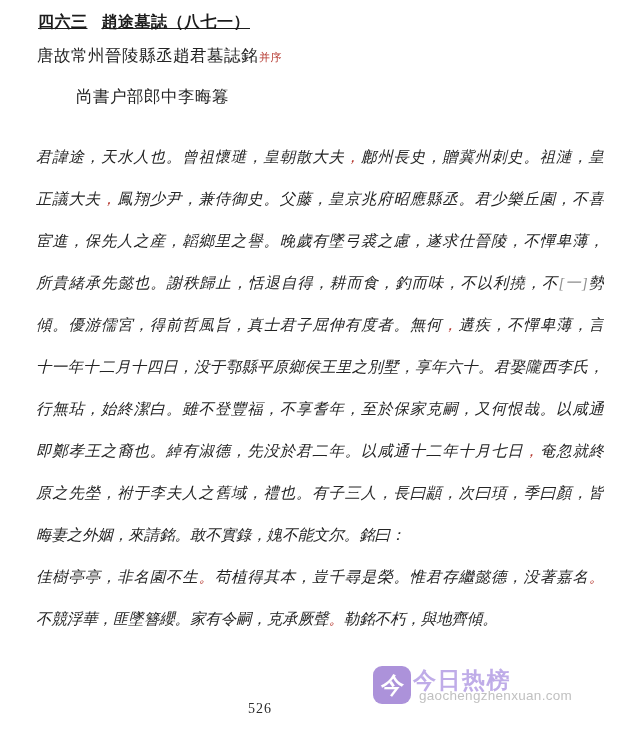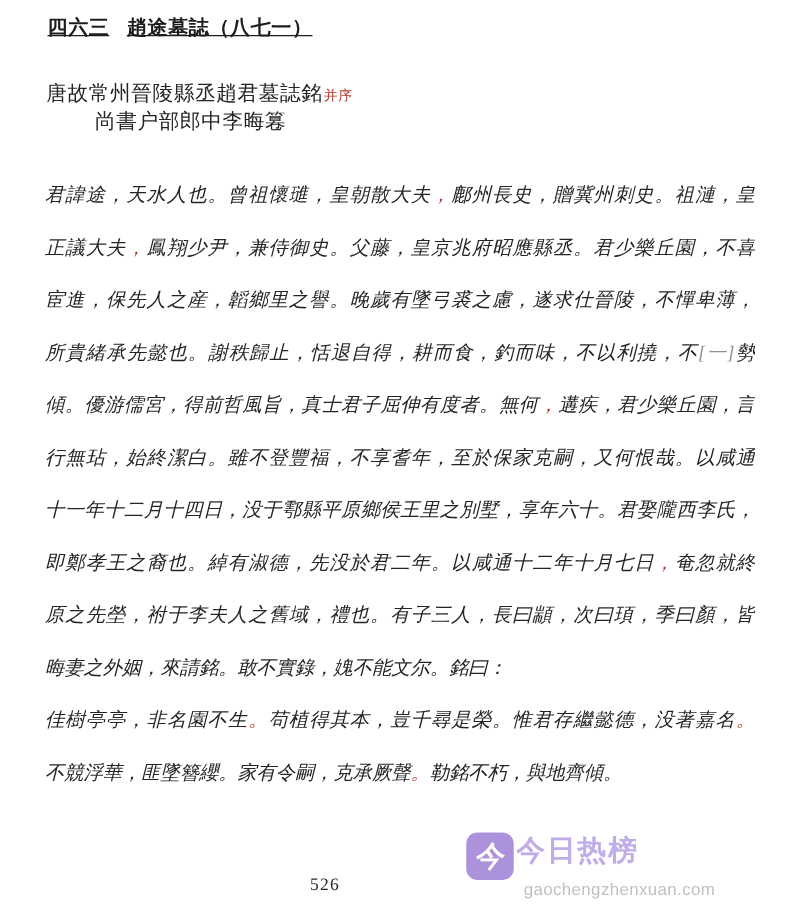"唐故常州晉陵縣丞趙君墓誌銘并序" .ep-title { top: 64px -> 45px }
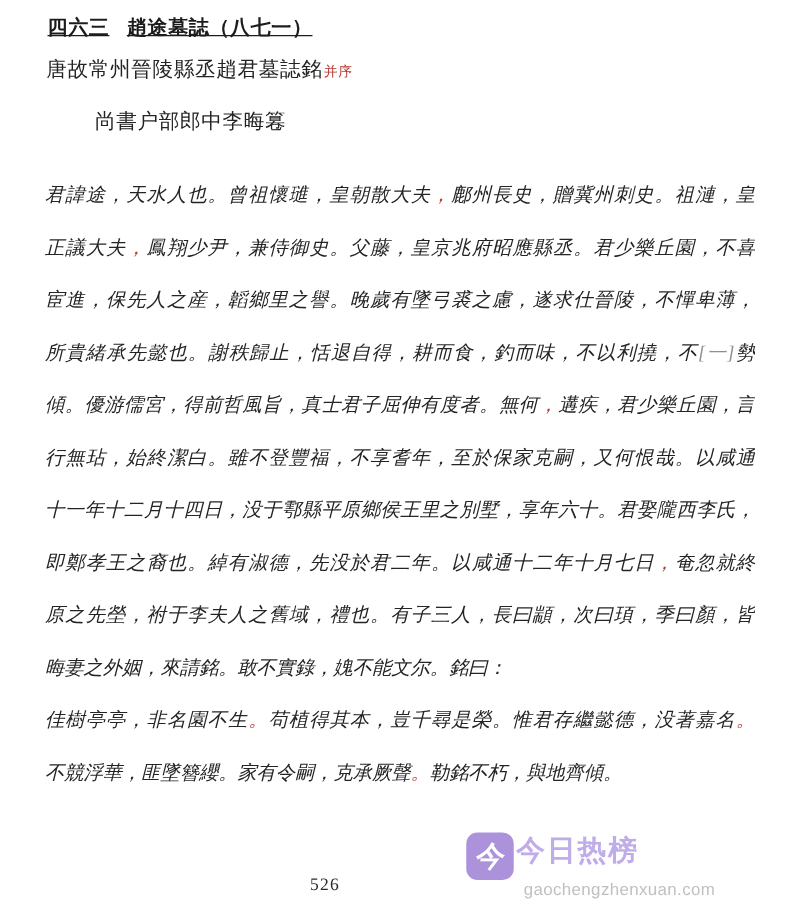"遘疾，君少樂丘園，言" span { text: 君少樂丘園 -> 不憚卑薄 }
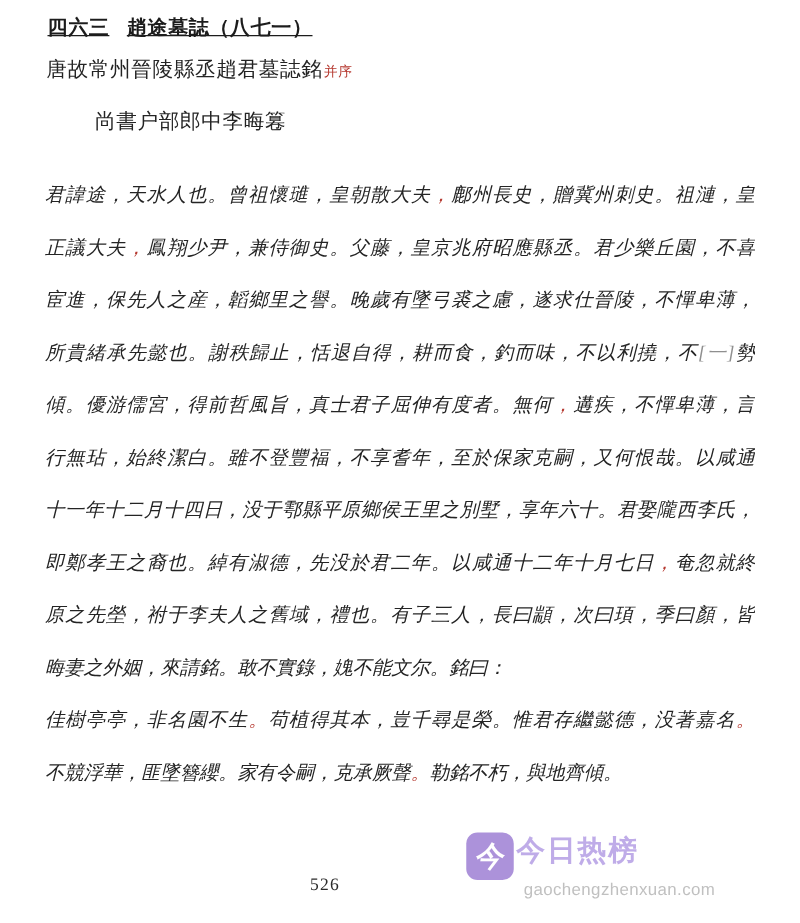"行無玷，始終潔白。雖不登豐福，不享耆年，至於保家克嗣，又何恨哉。以咸通" div.line { order: before "十一年十二月十四日，没于鄠縣平原鄉侯王里之別墅，享年六十。君娶隴西李氏，" -> after "十一年十二月十四日，没于鄠縣平原鄉侯王里之別墅，享年六十。君娶隴西李氏，" }
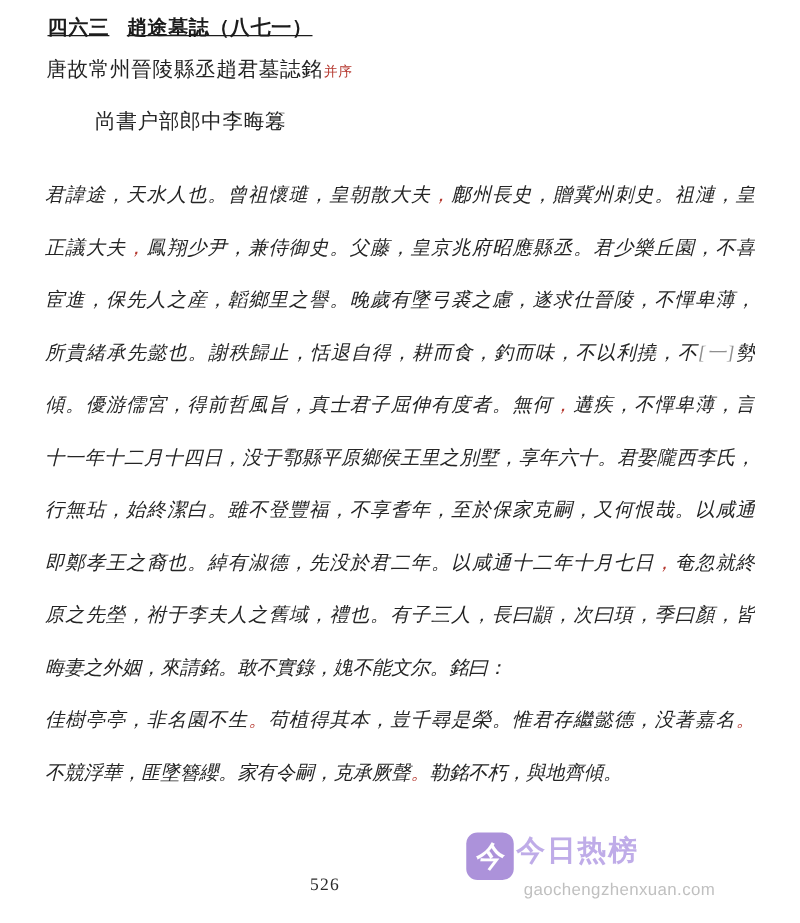"gaochengzhenxuan.com" .wm-domain { top: 704px -> 688px }
